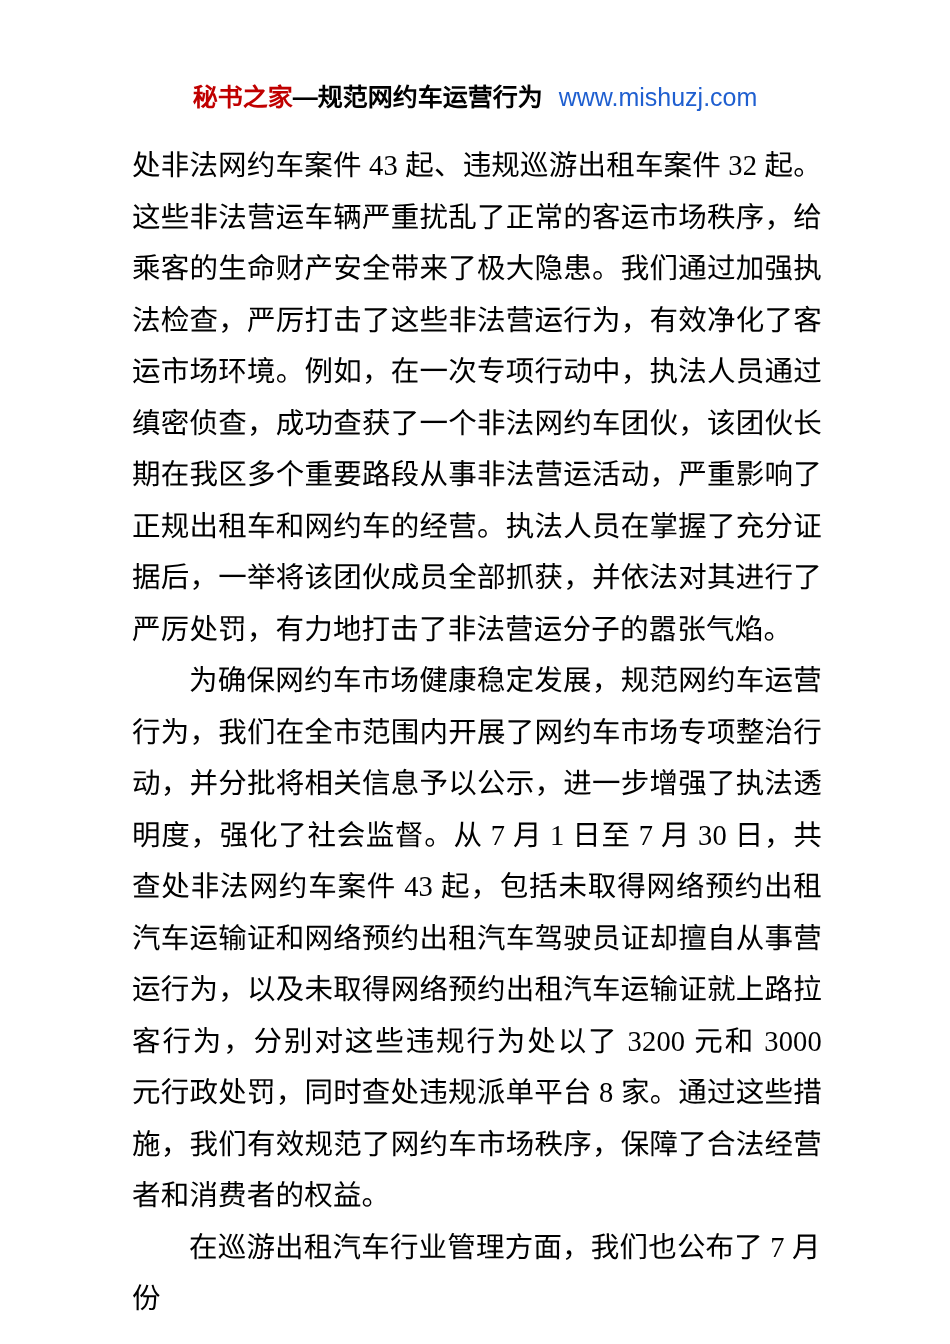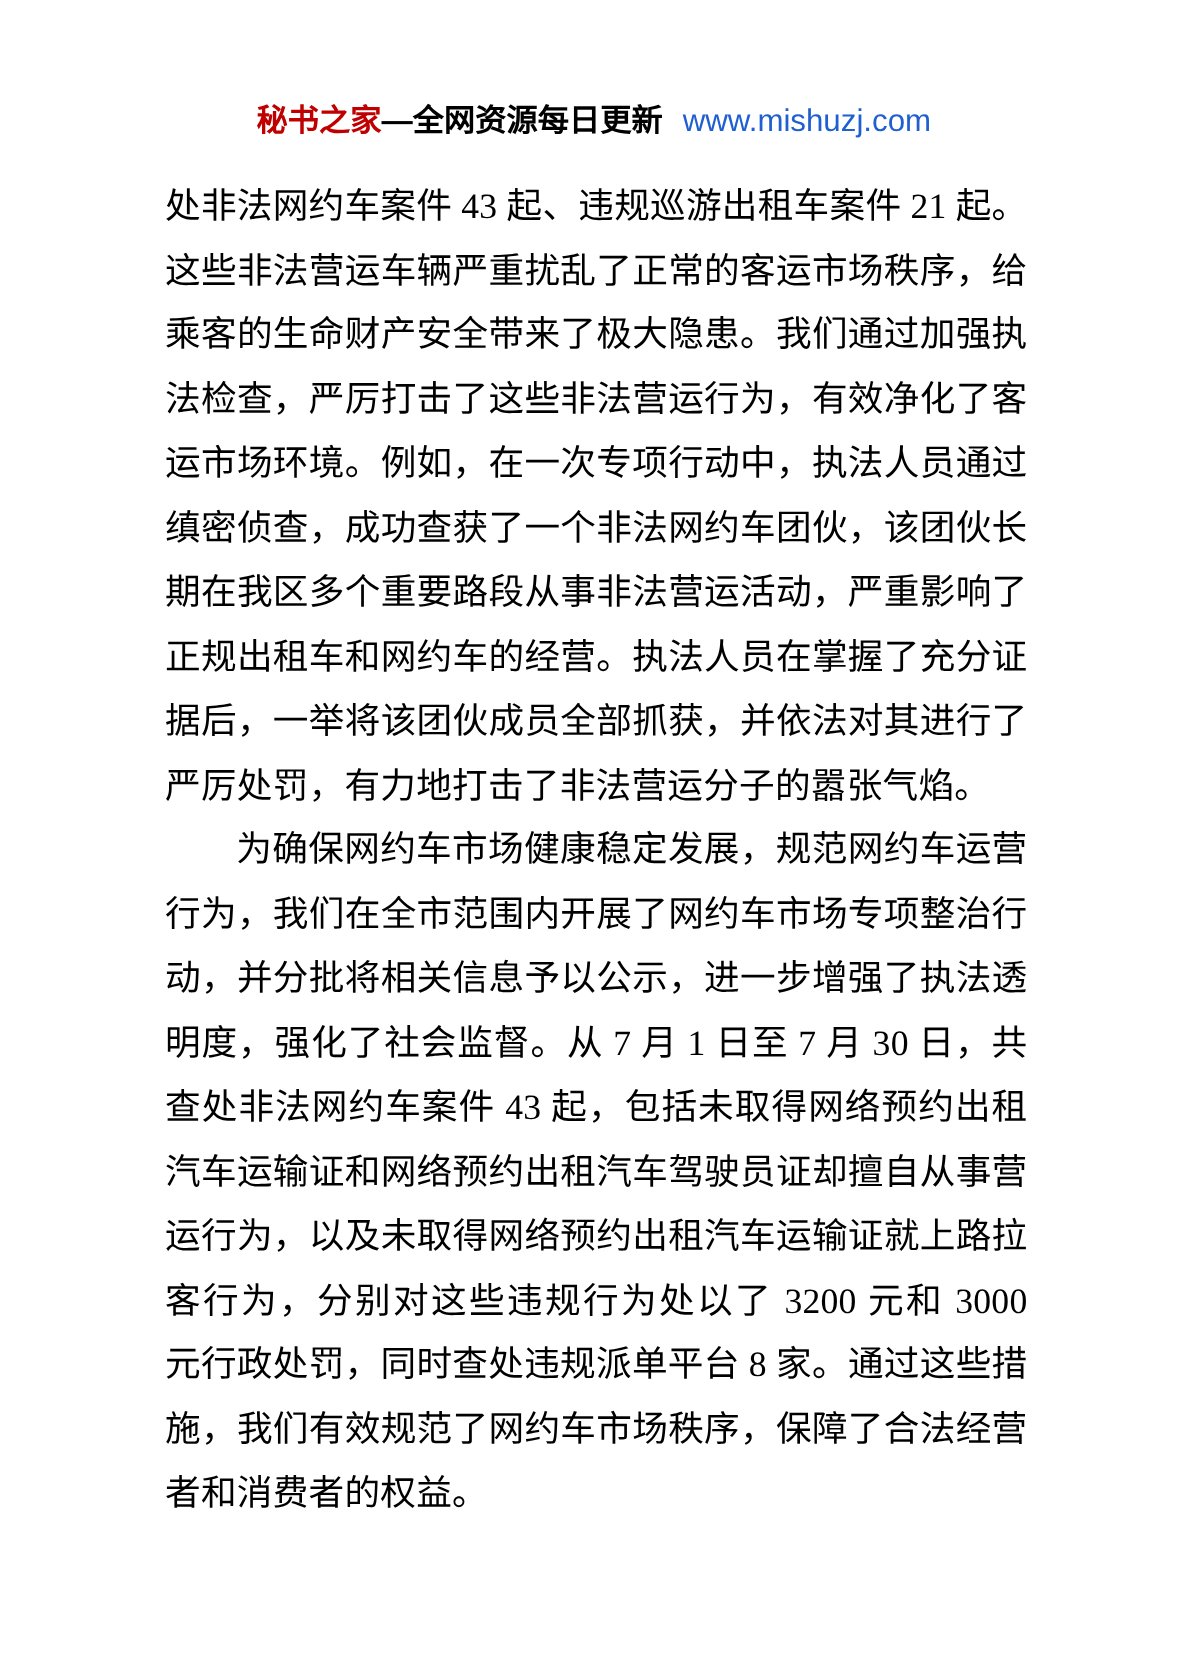"—全网资源每日更新" span.tagline { text: 全网资源每日更新 -> 规范网约车运营行为 }
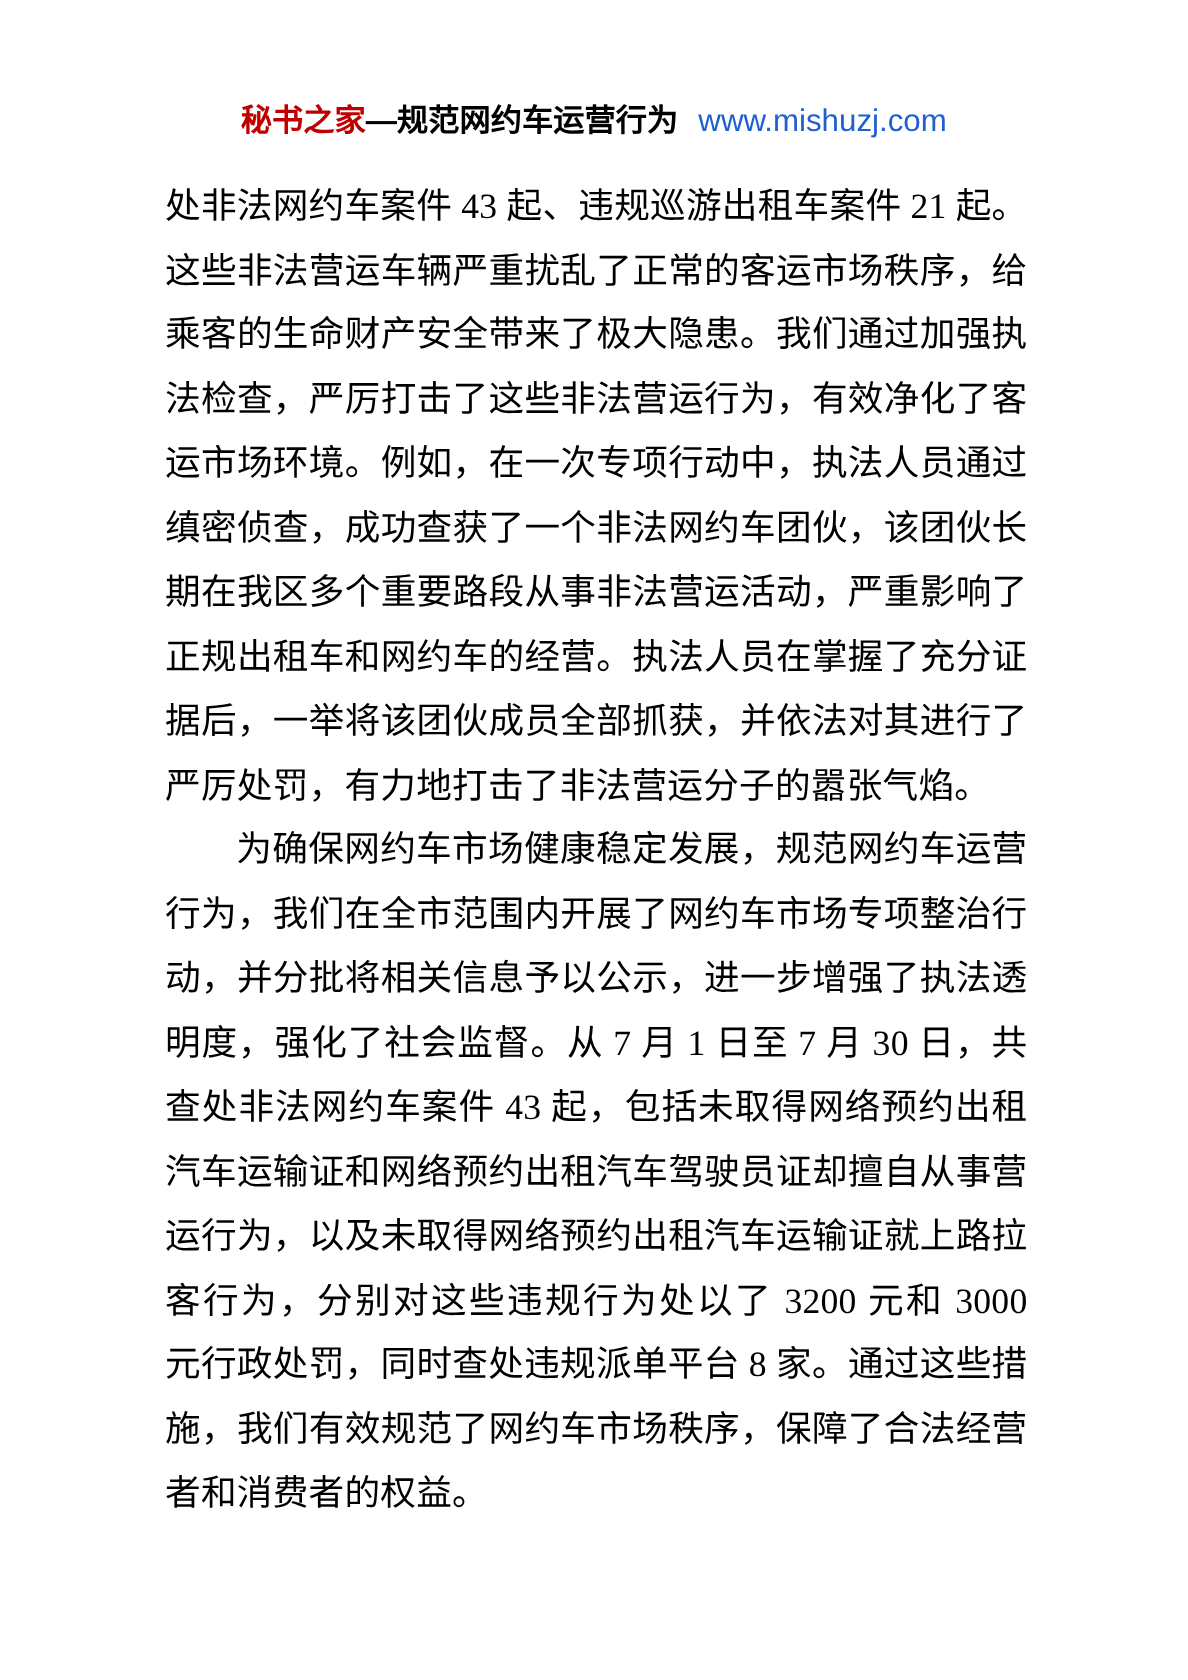"处非法网约车案件 43 起、违规巡游出租车案件 21" p.para { text: 21 -> 32 }
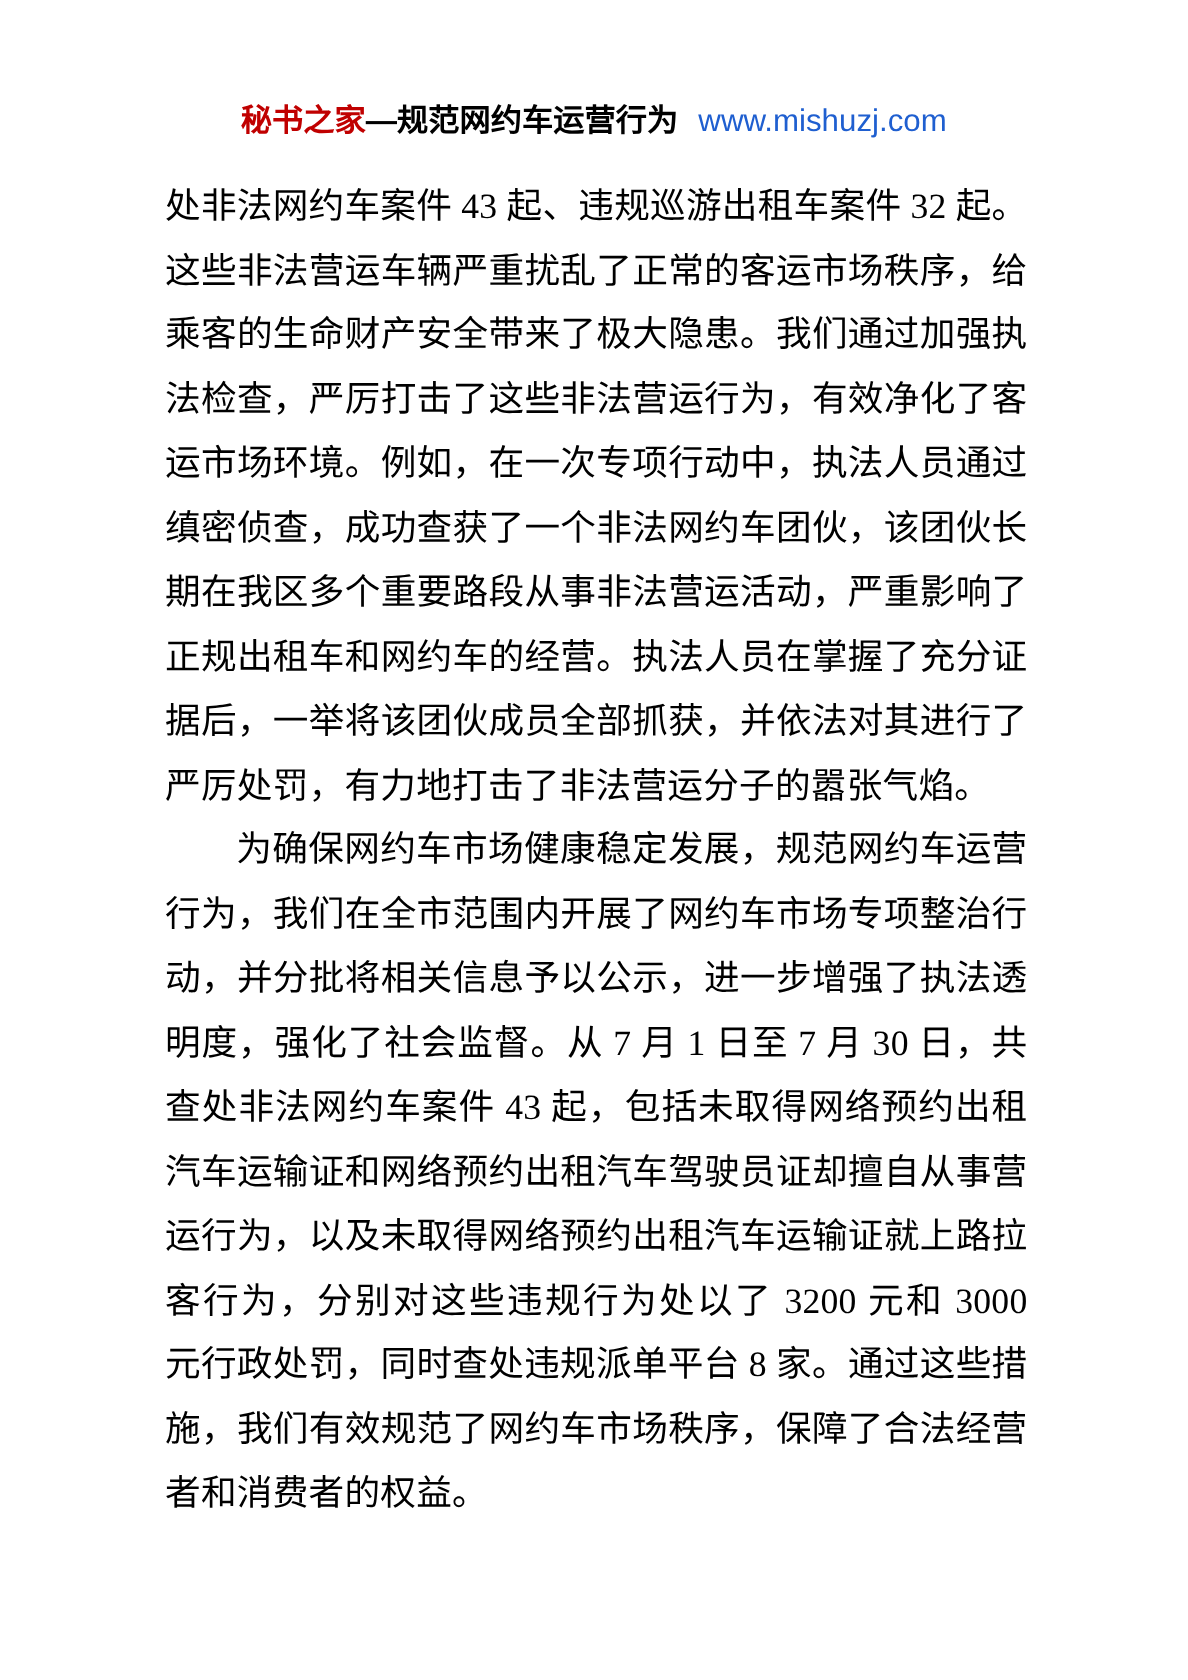"在巡游出租汽车行业管理方面，我们也公布了 7 月份" p.para { html: none -> <p>在巡游出租汽车行业管理方面，我们也公布了 7 月份</p> }
